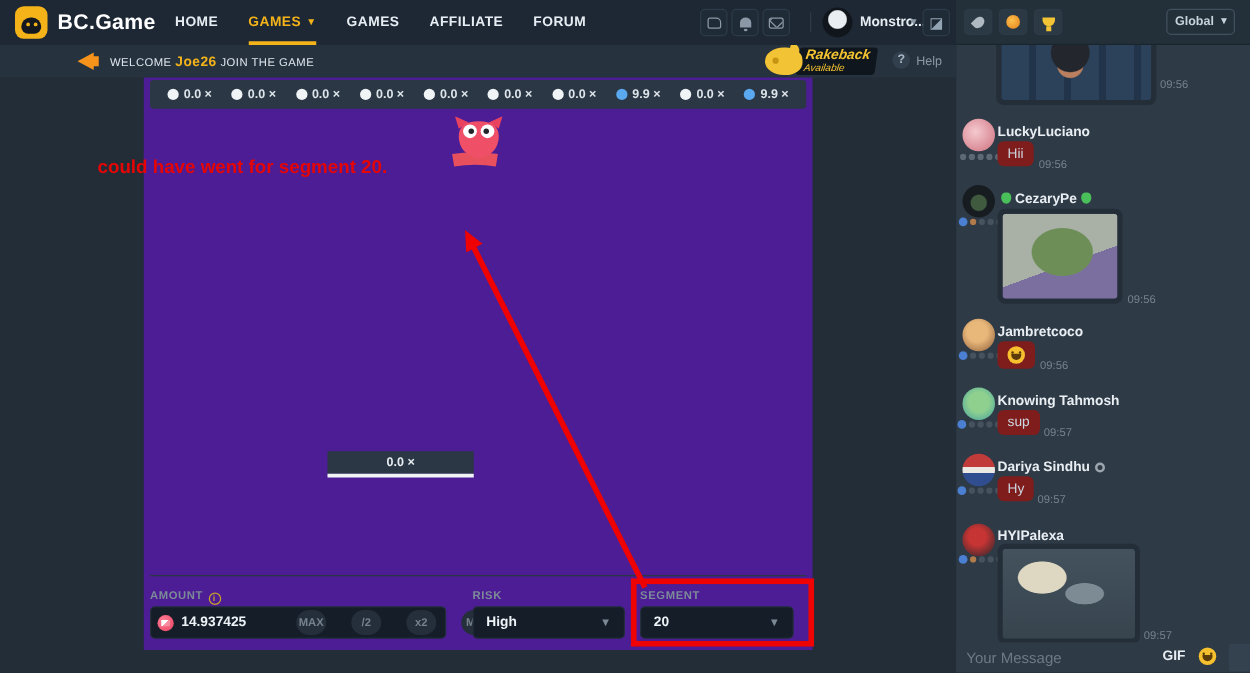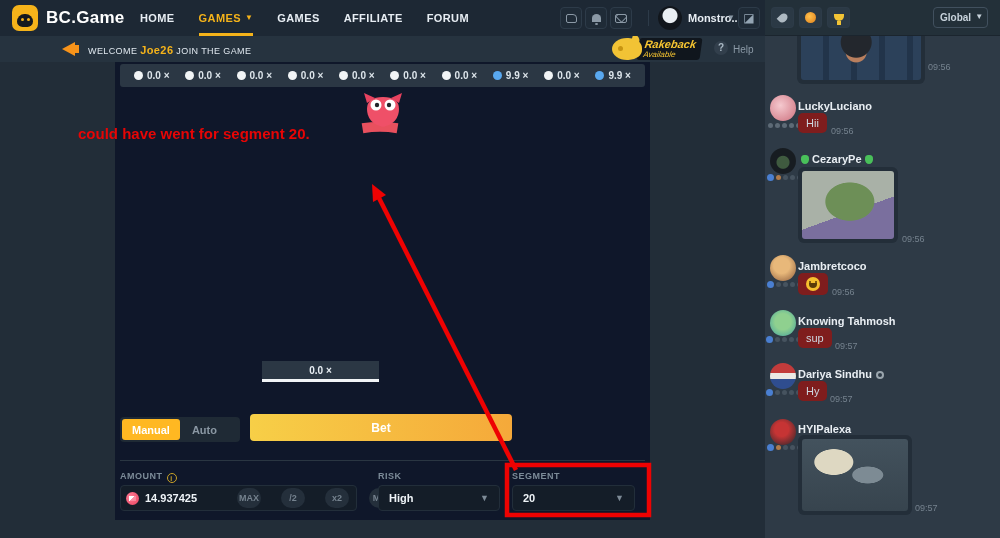"0.0 ×" .game { background: #0f172a -> #4c1d95 }
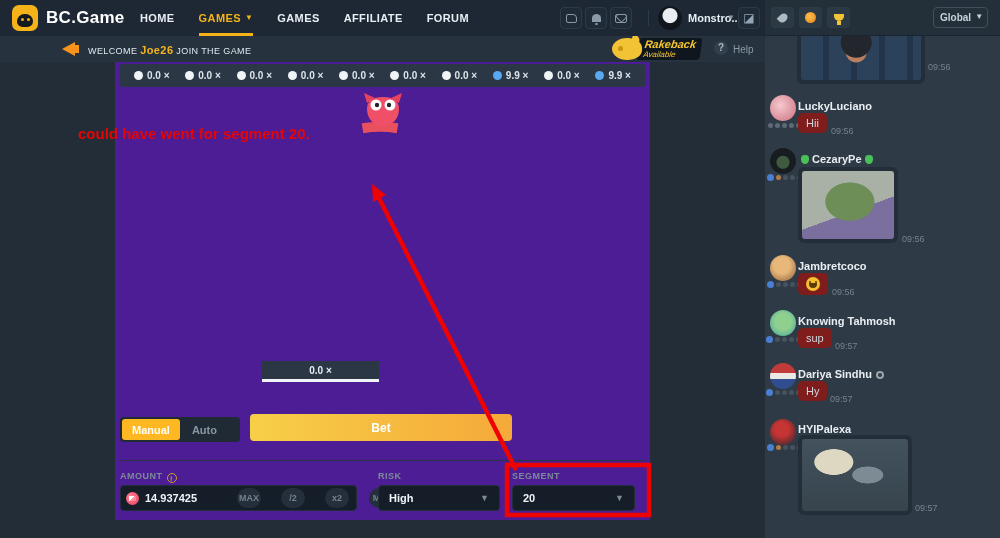"Manual" div.mode { html: <div> <div>Manual</div> <div>Auto</div> </div> -> none }
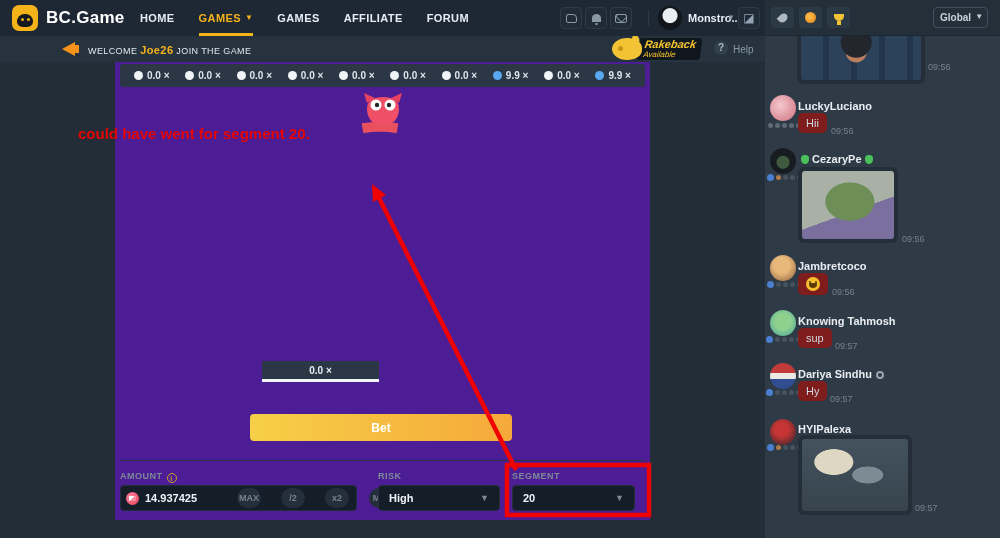"Bet" div.betbtn { html: <div>Bet</div> -> none }
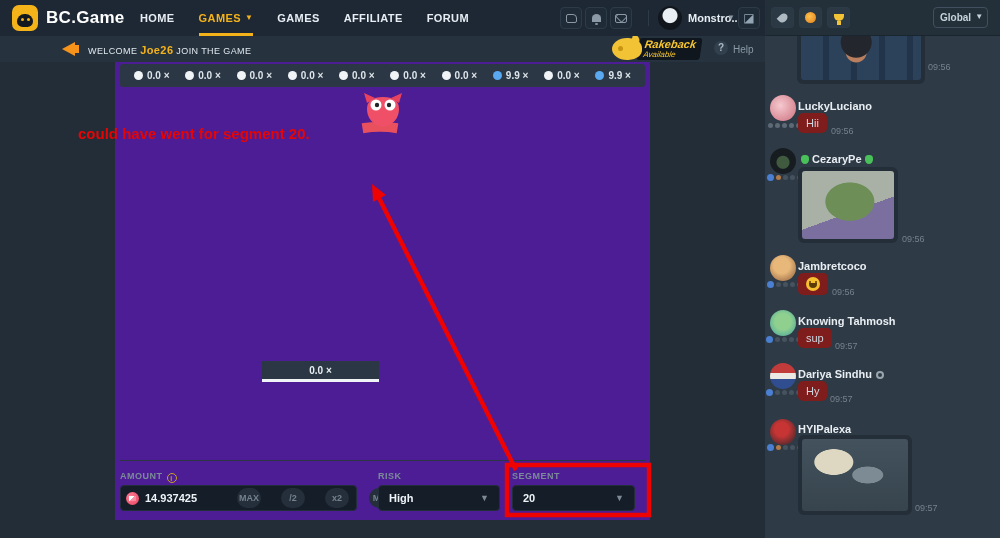"Your Message" div.chat-input { html: none -> <div> <input> <div>GIF</div> <span></span> <div></div> </div> }
